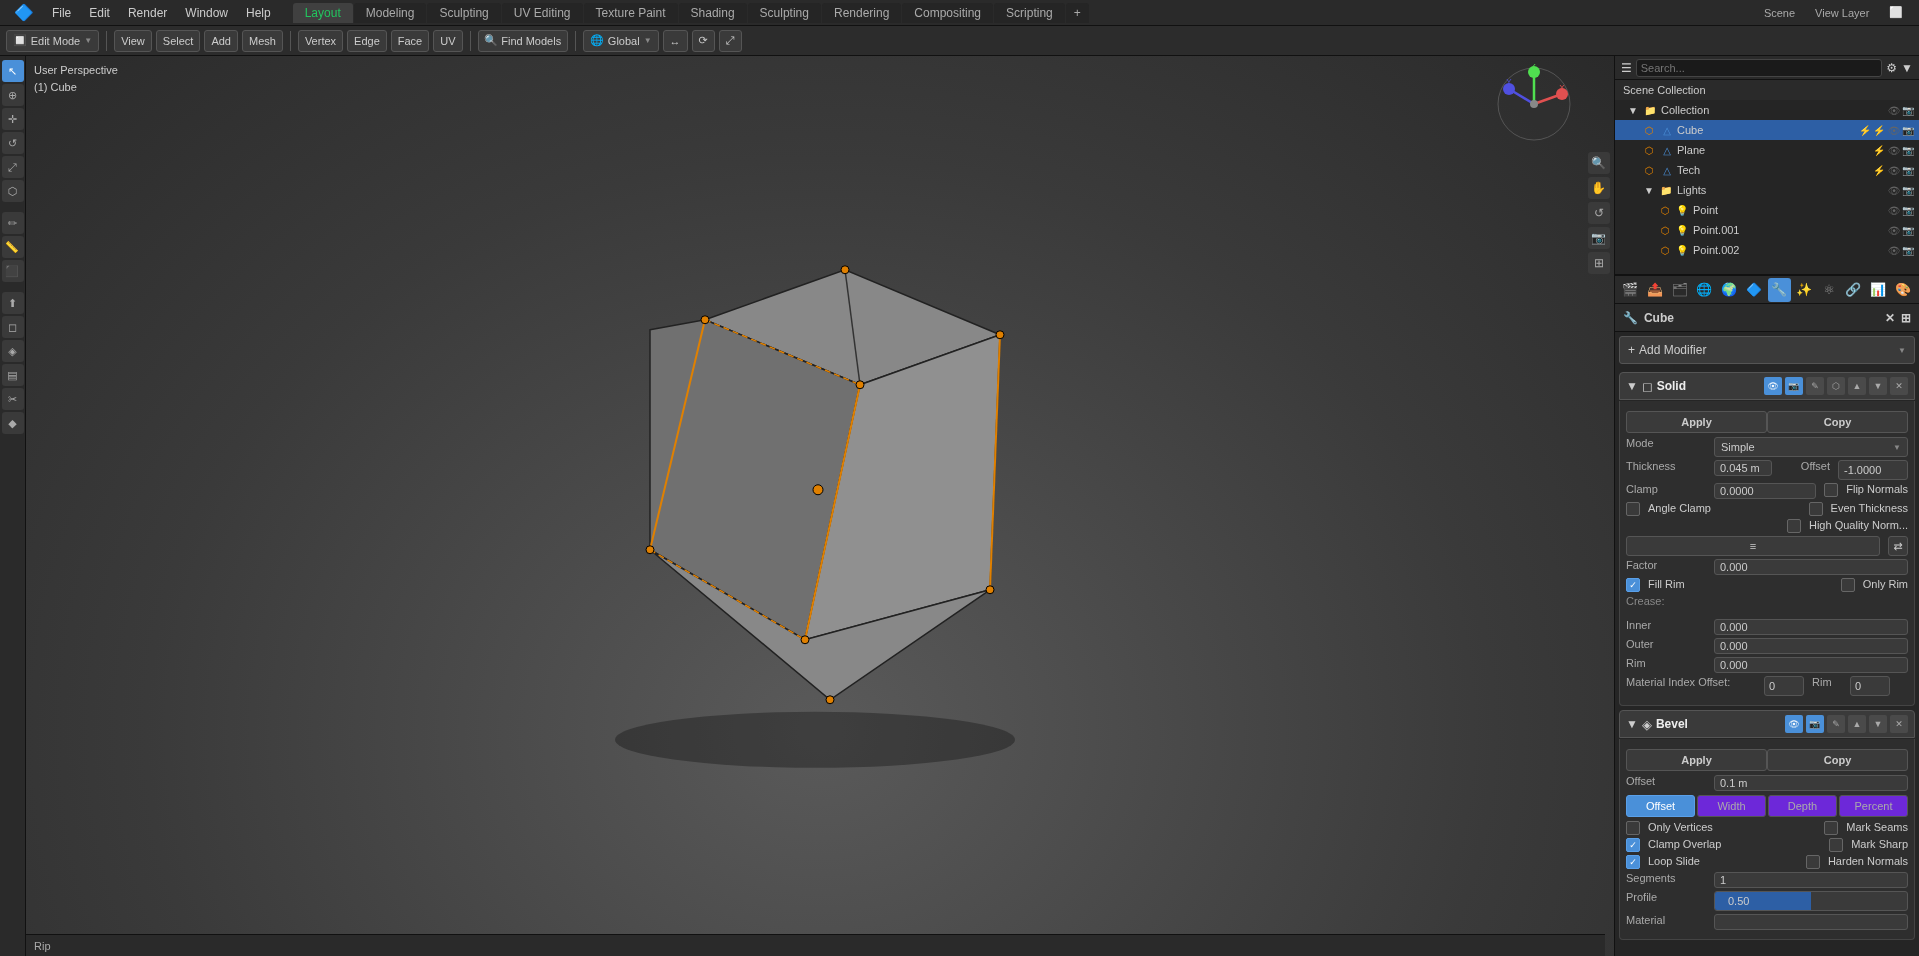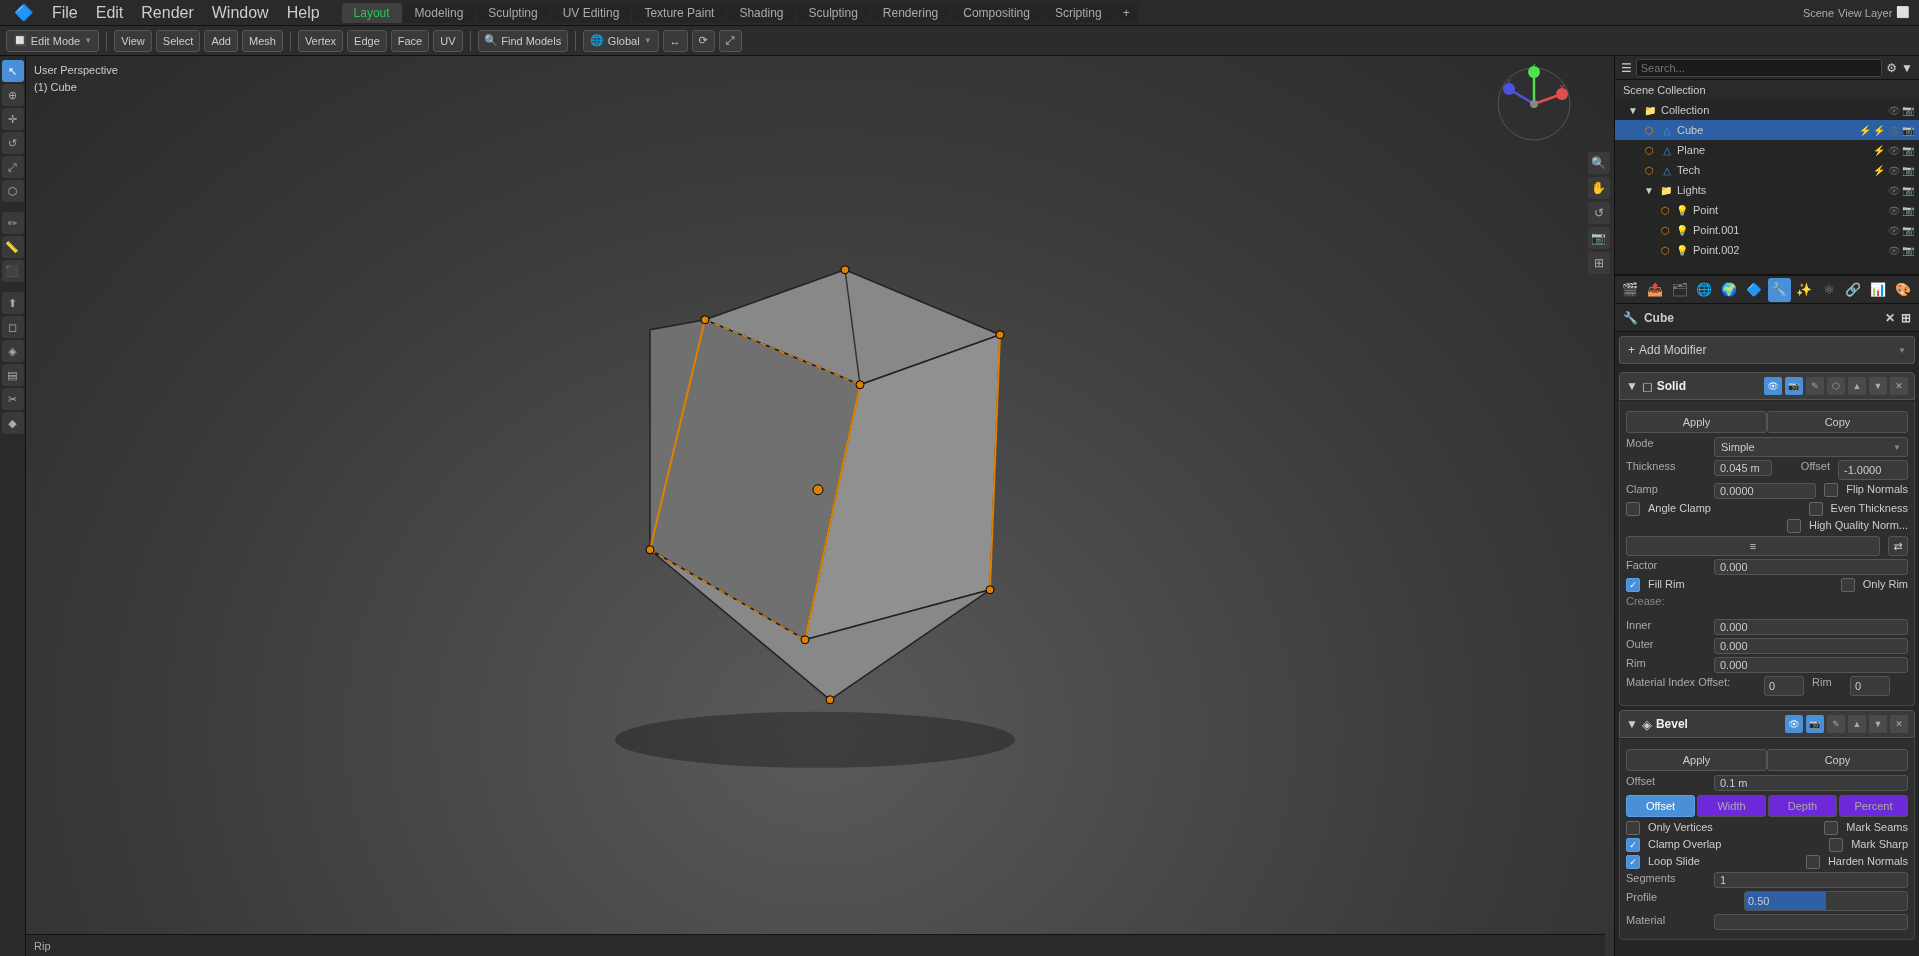"File" .menu-item { font-size: 16px -> 12px }
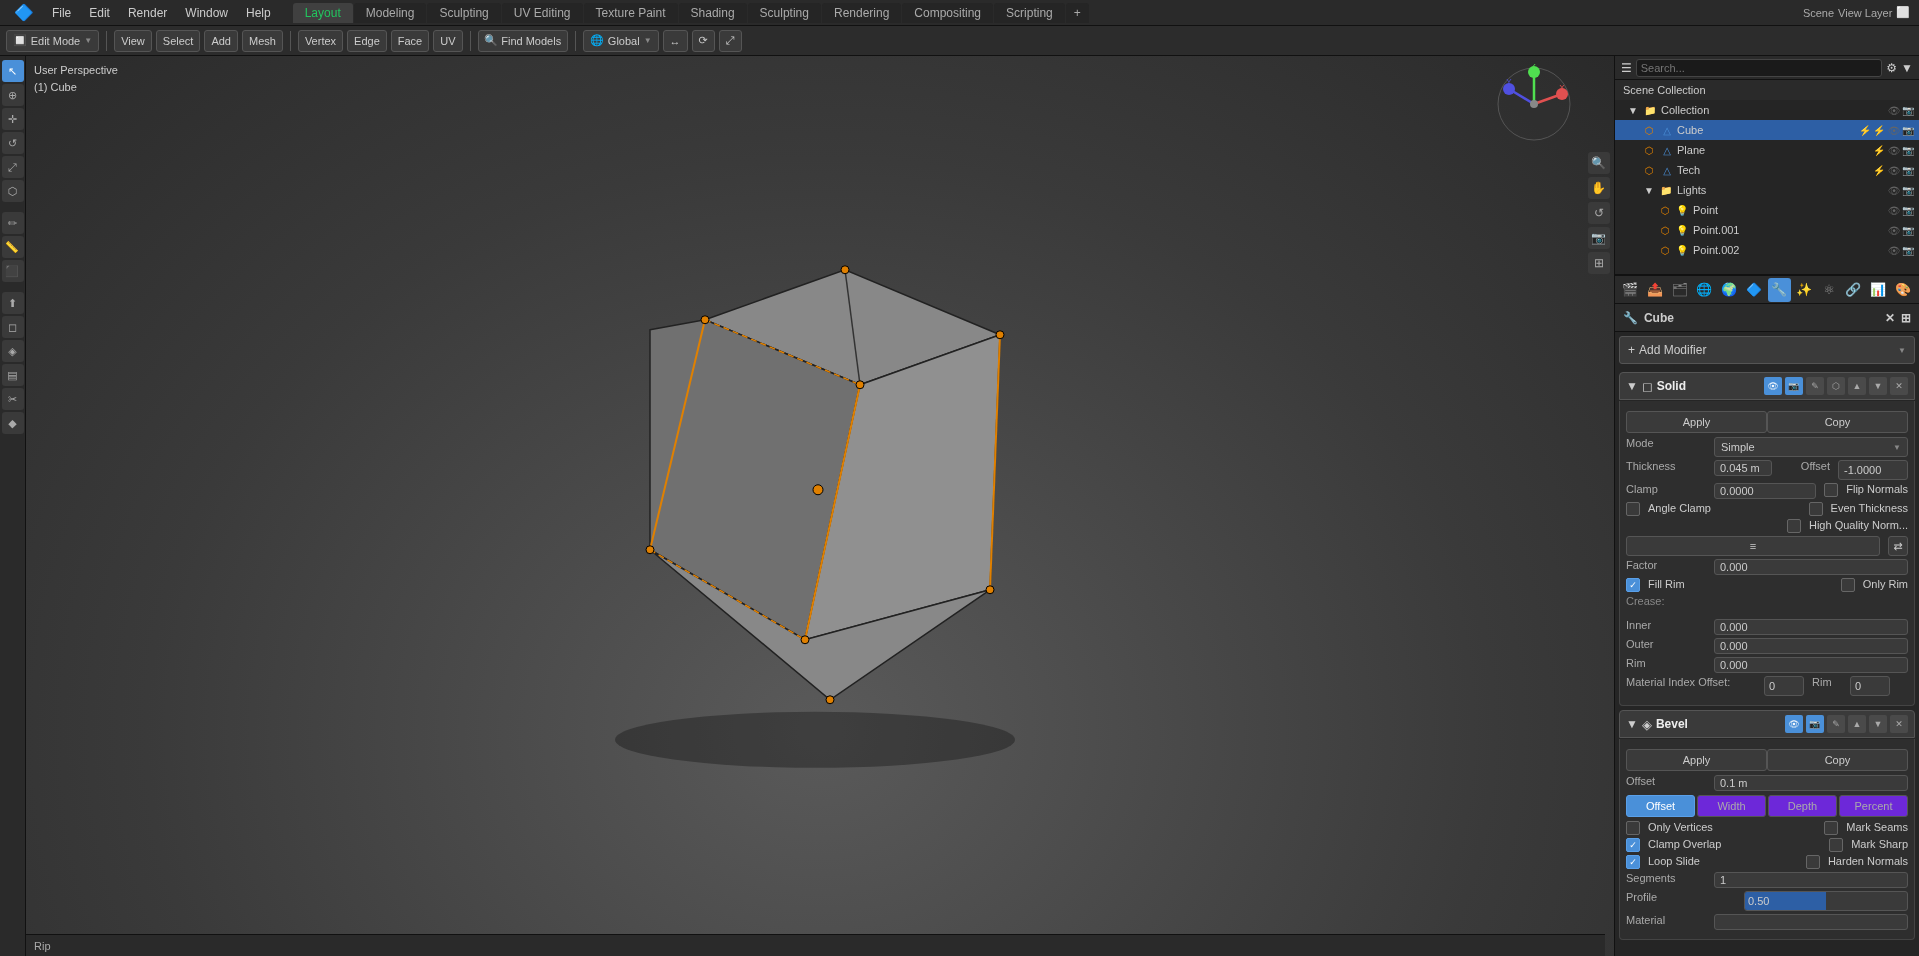"Scene" .top-right-icons { gap: 4px -> 20px; padding-right: 9px -> 16px }
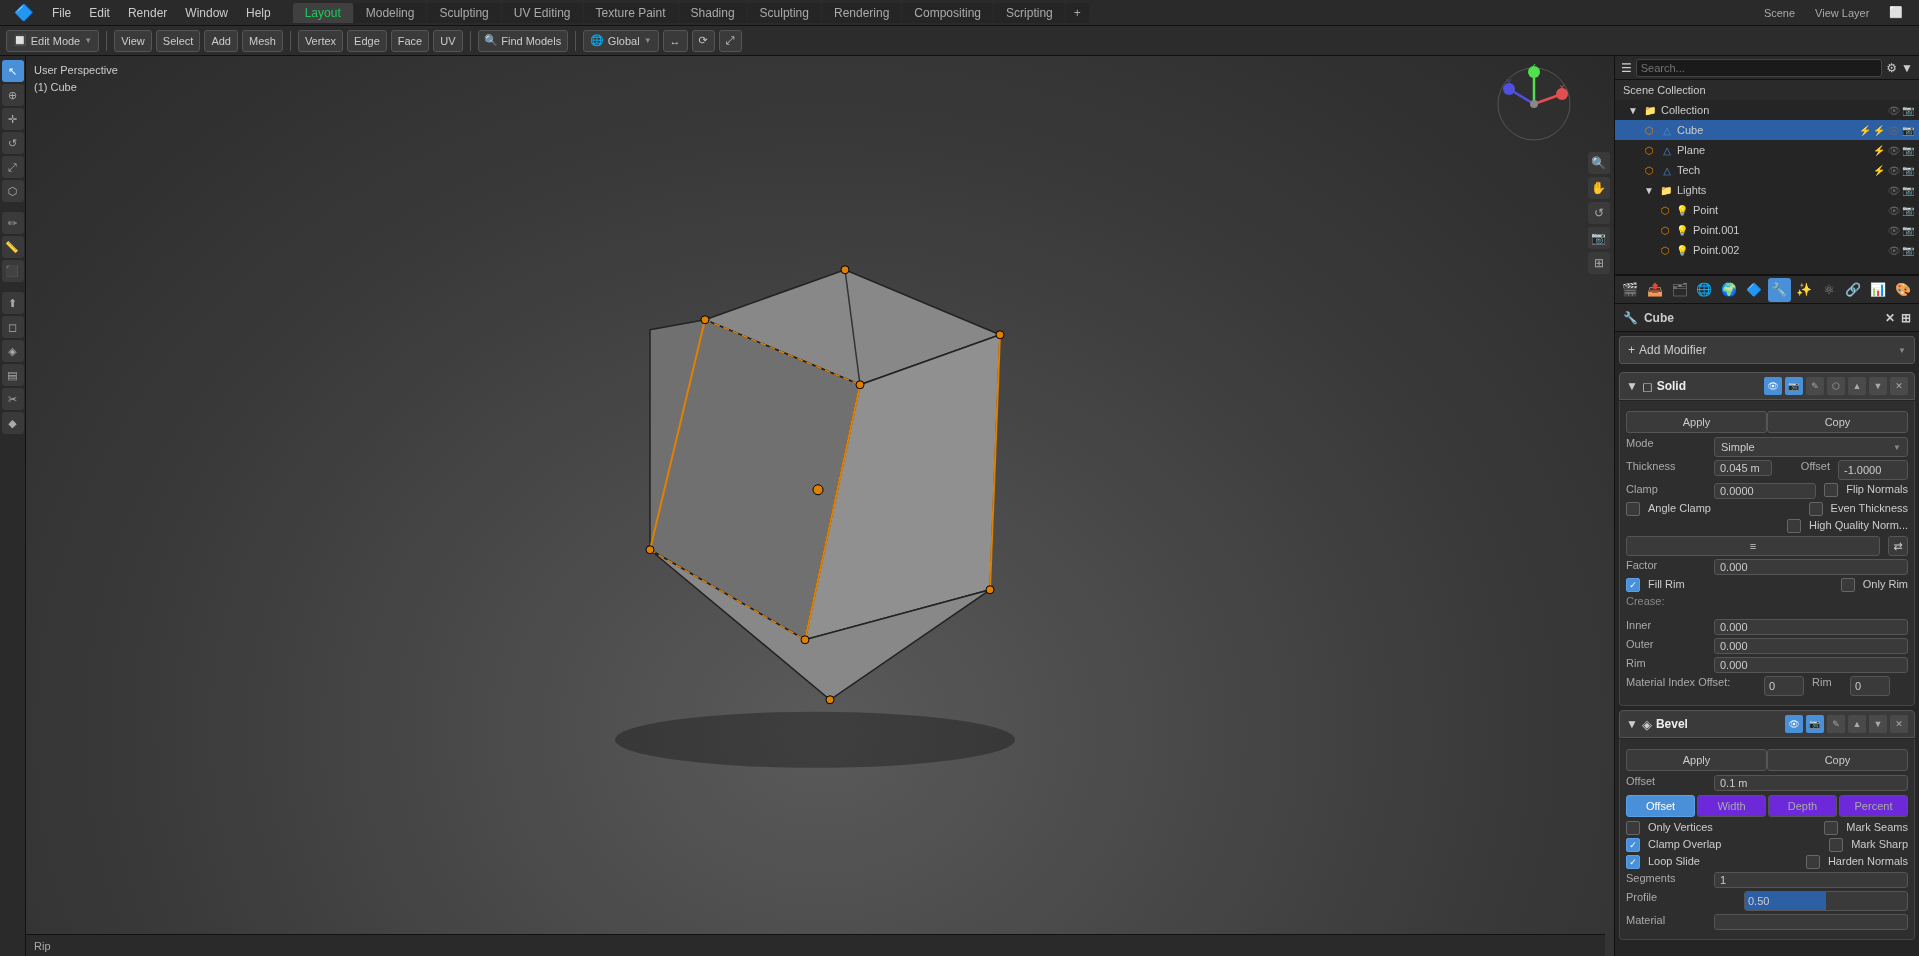"Apply" .apply-copy-row { font-weight: none -> bold }
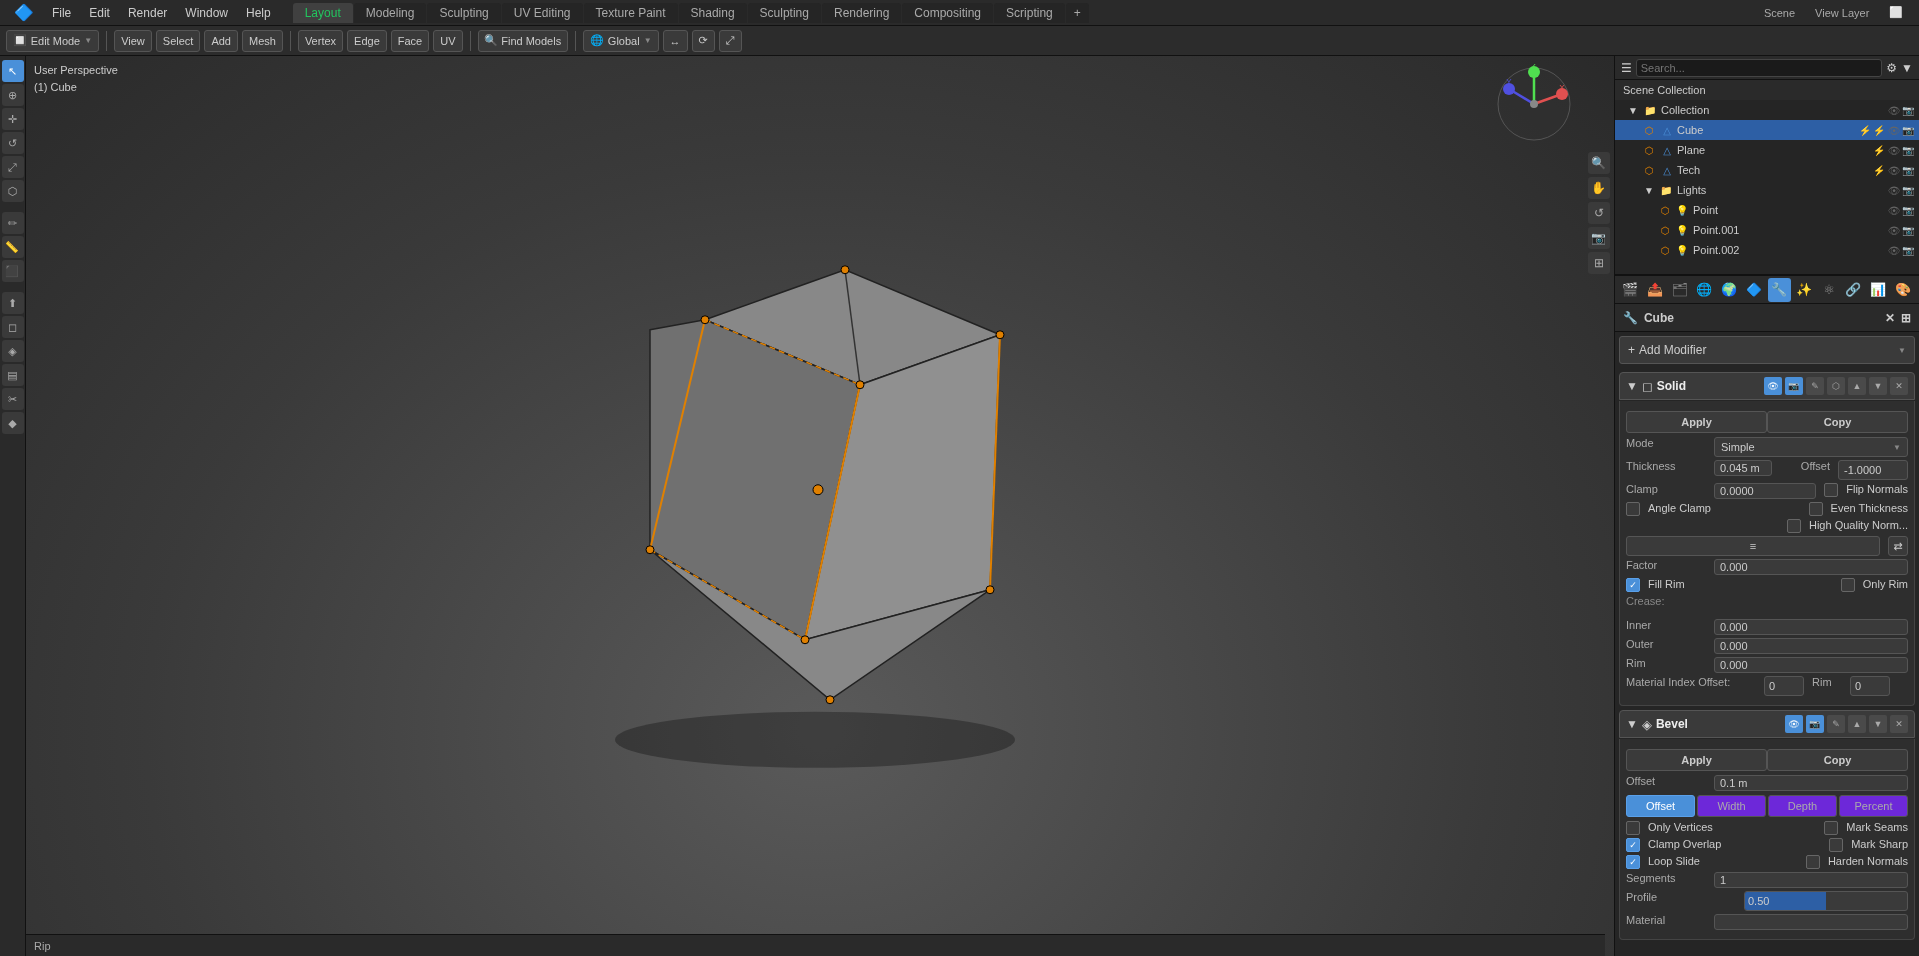"0.50" .prop-bar { margin-left: 30px -> none; padding: 0 3px -> 0 13px }
